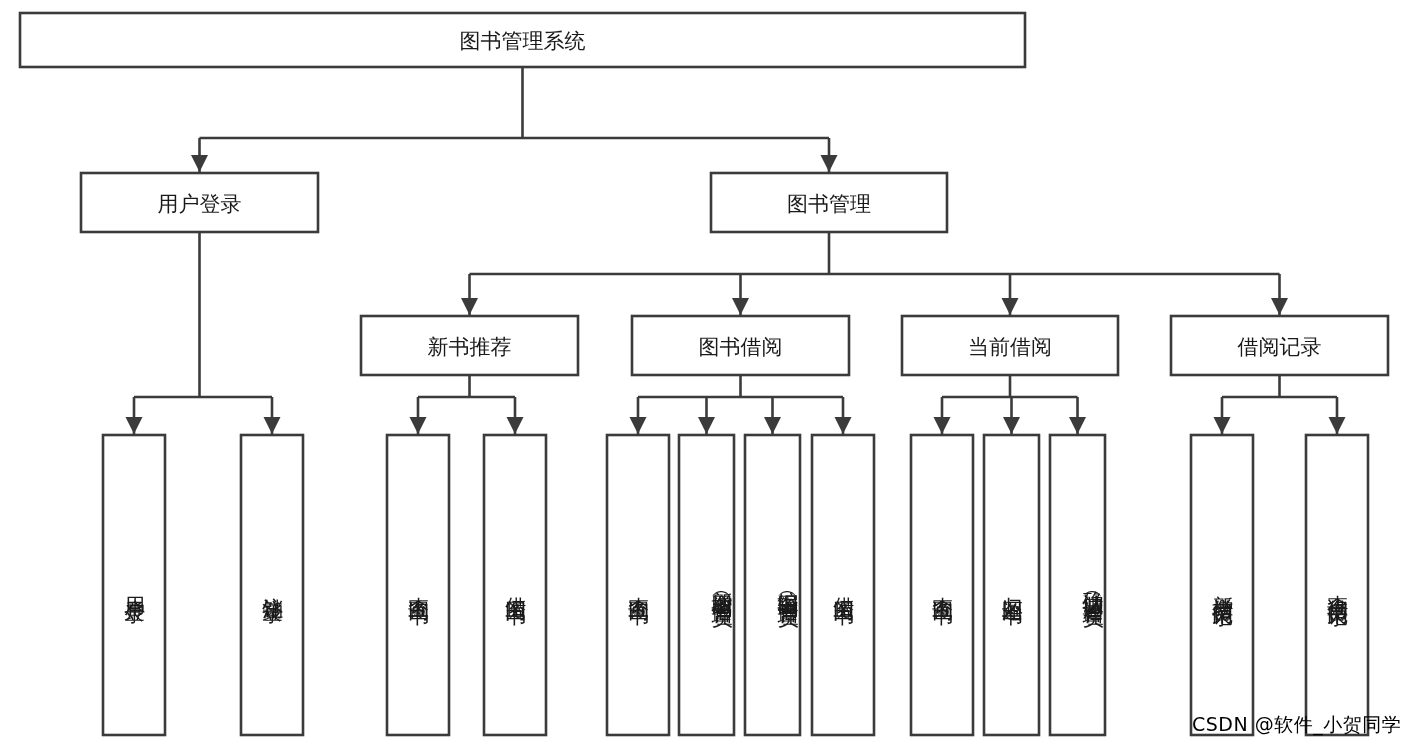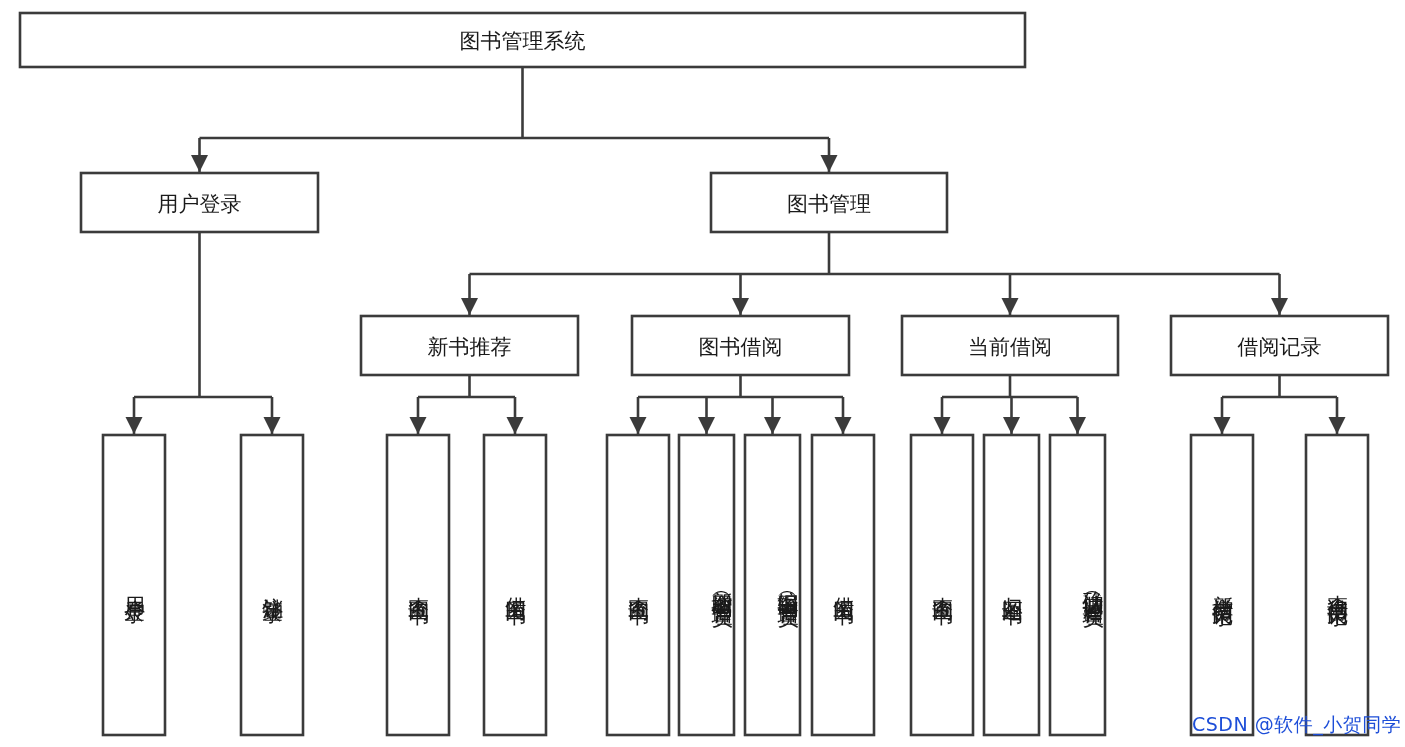"CSDN @软件_小贺同学" .watermark { color: #1d4ed8 -> #000000 }
